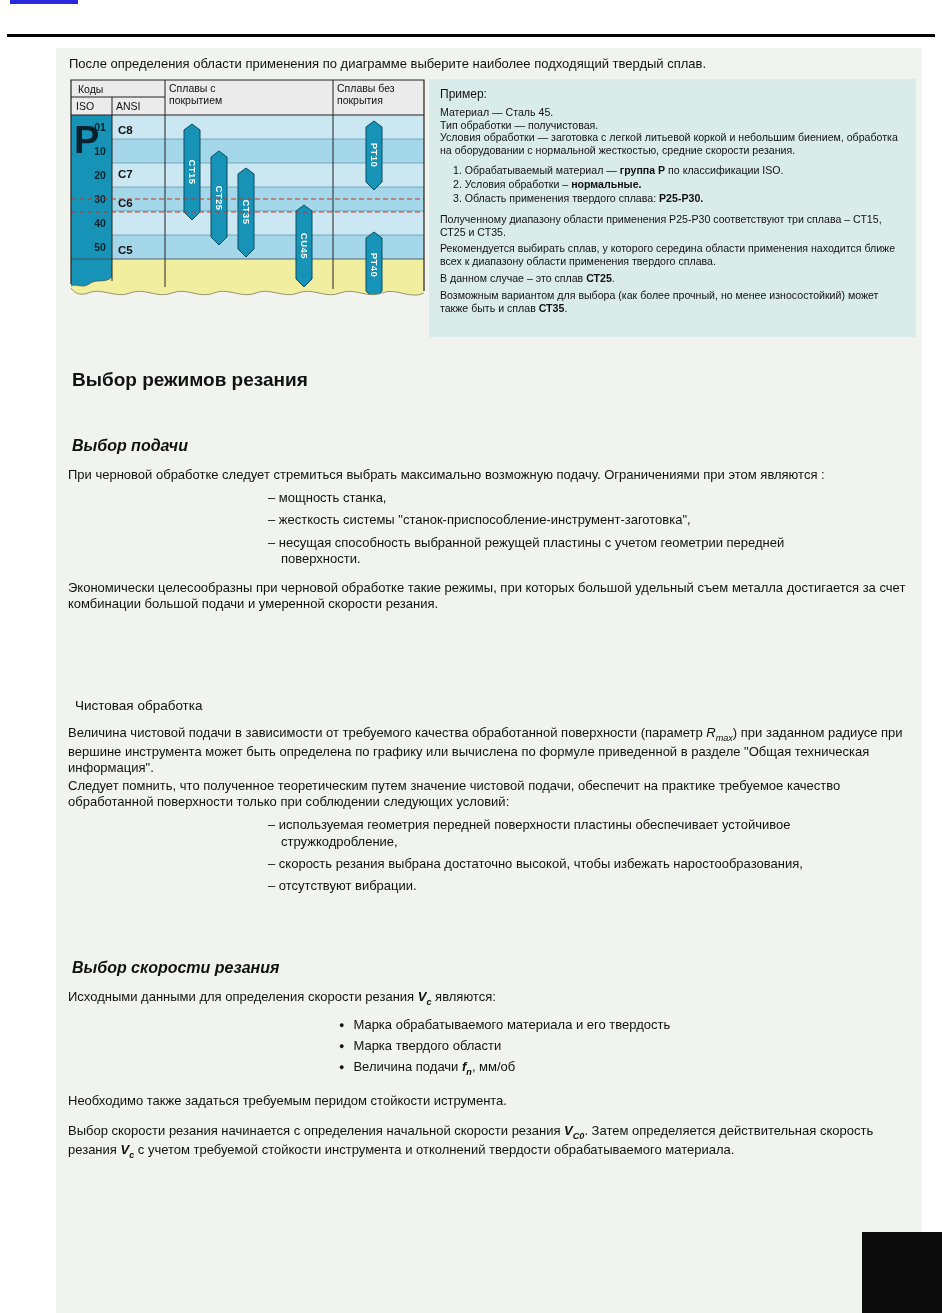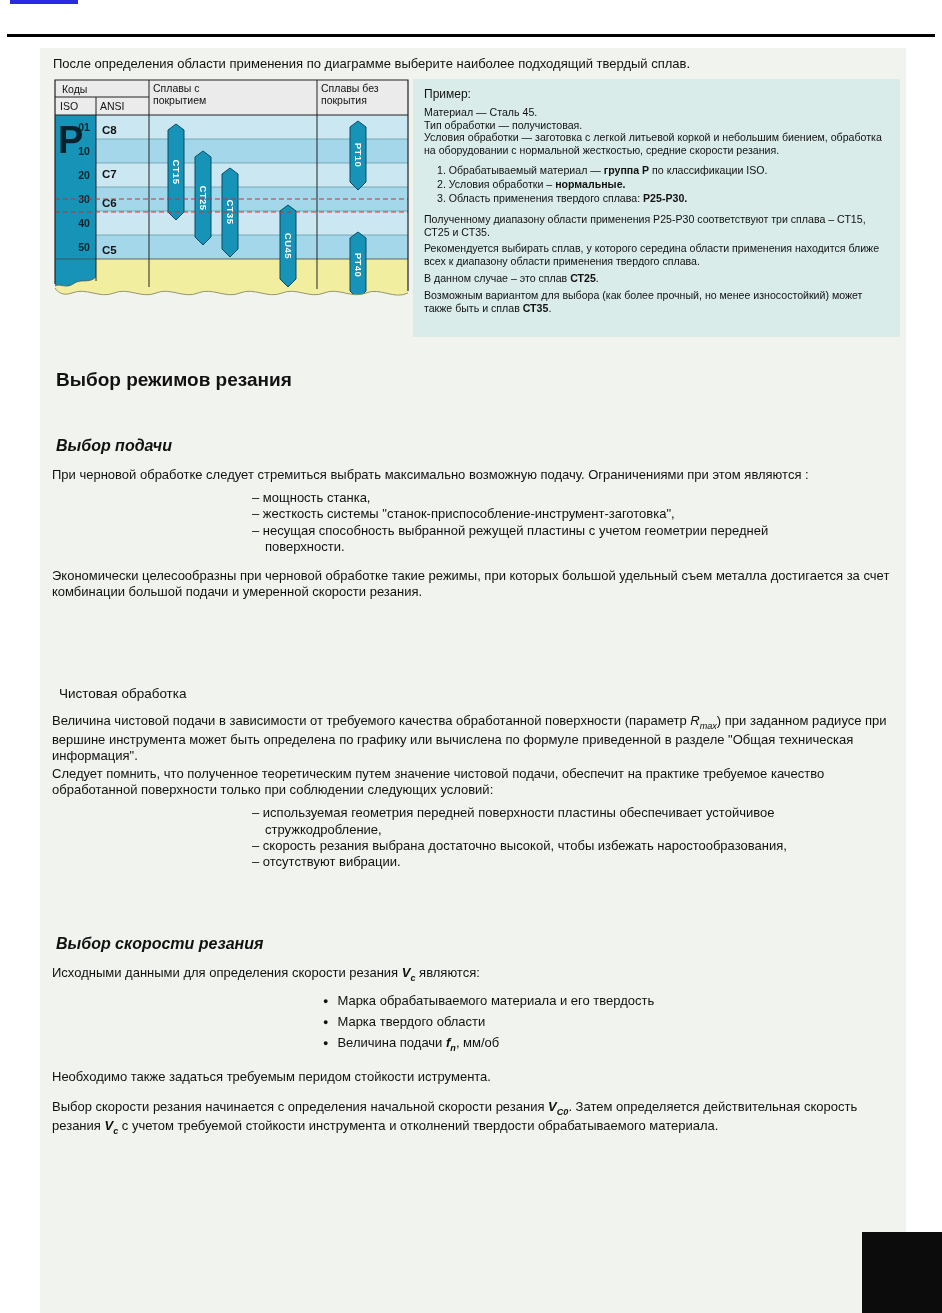"После определения области применения по" .content { left: 40px -> 56px }
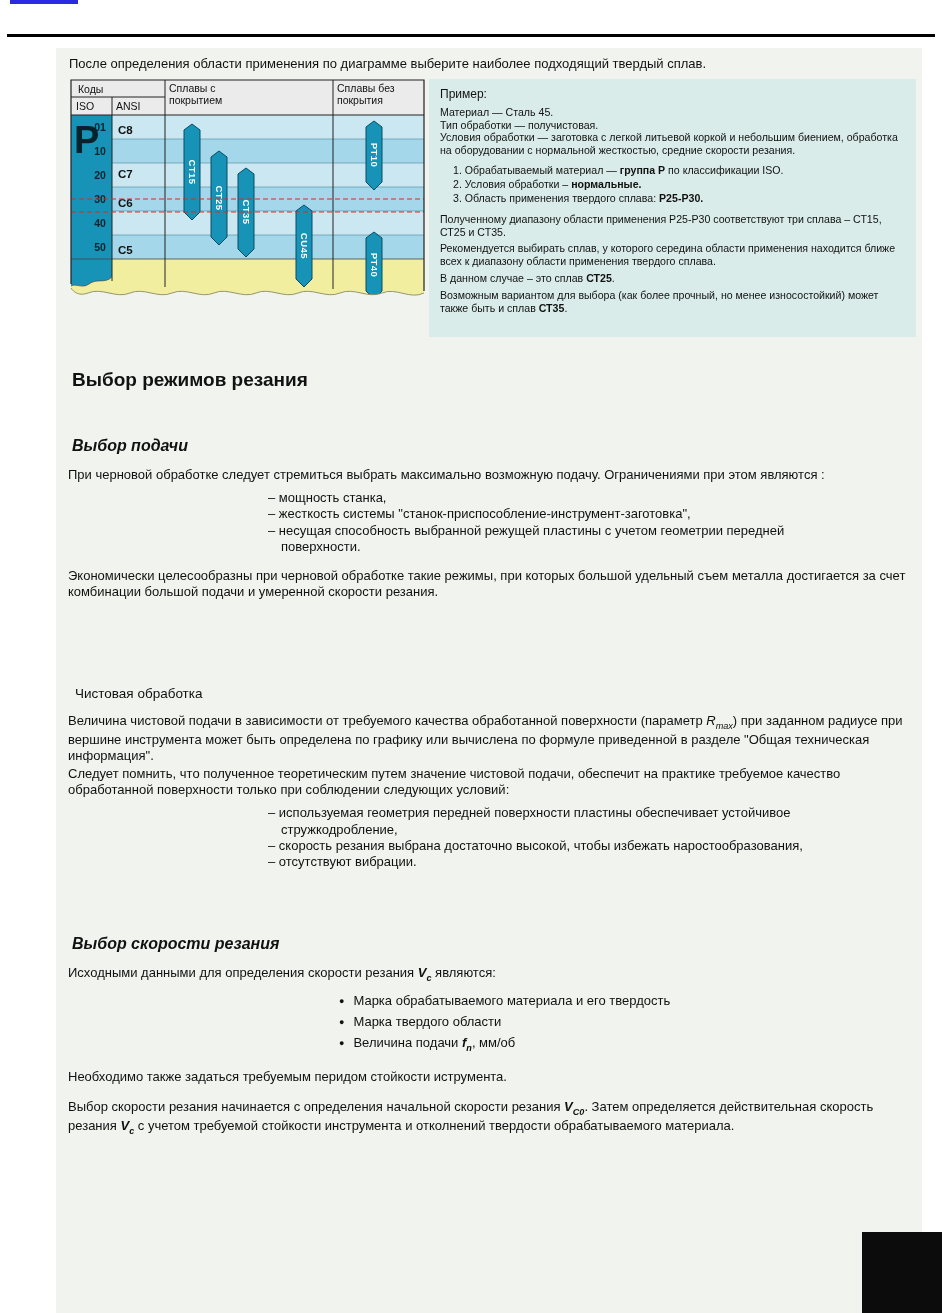"– мощность станка," .dash-list li { margin-top: 0 -> 6px }
